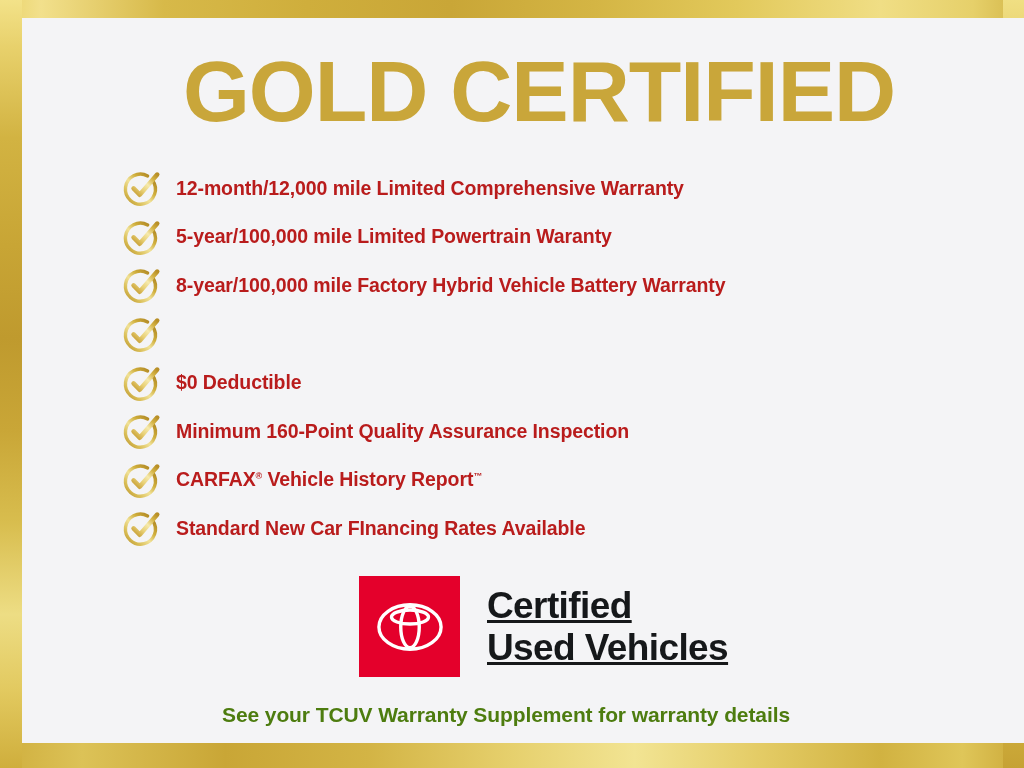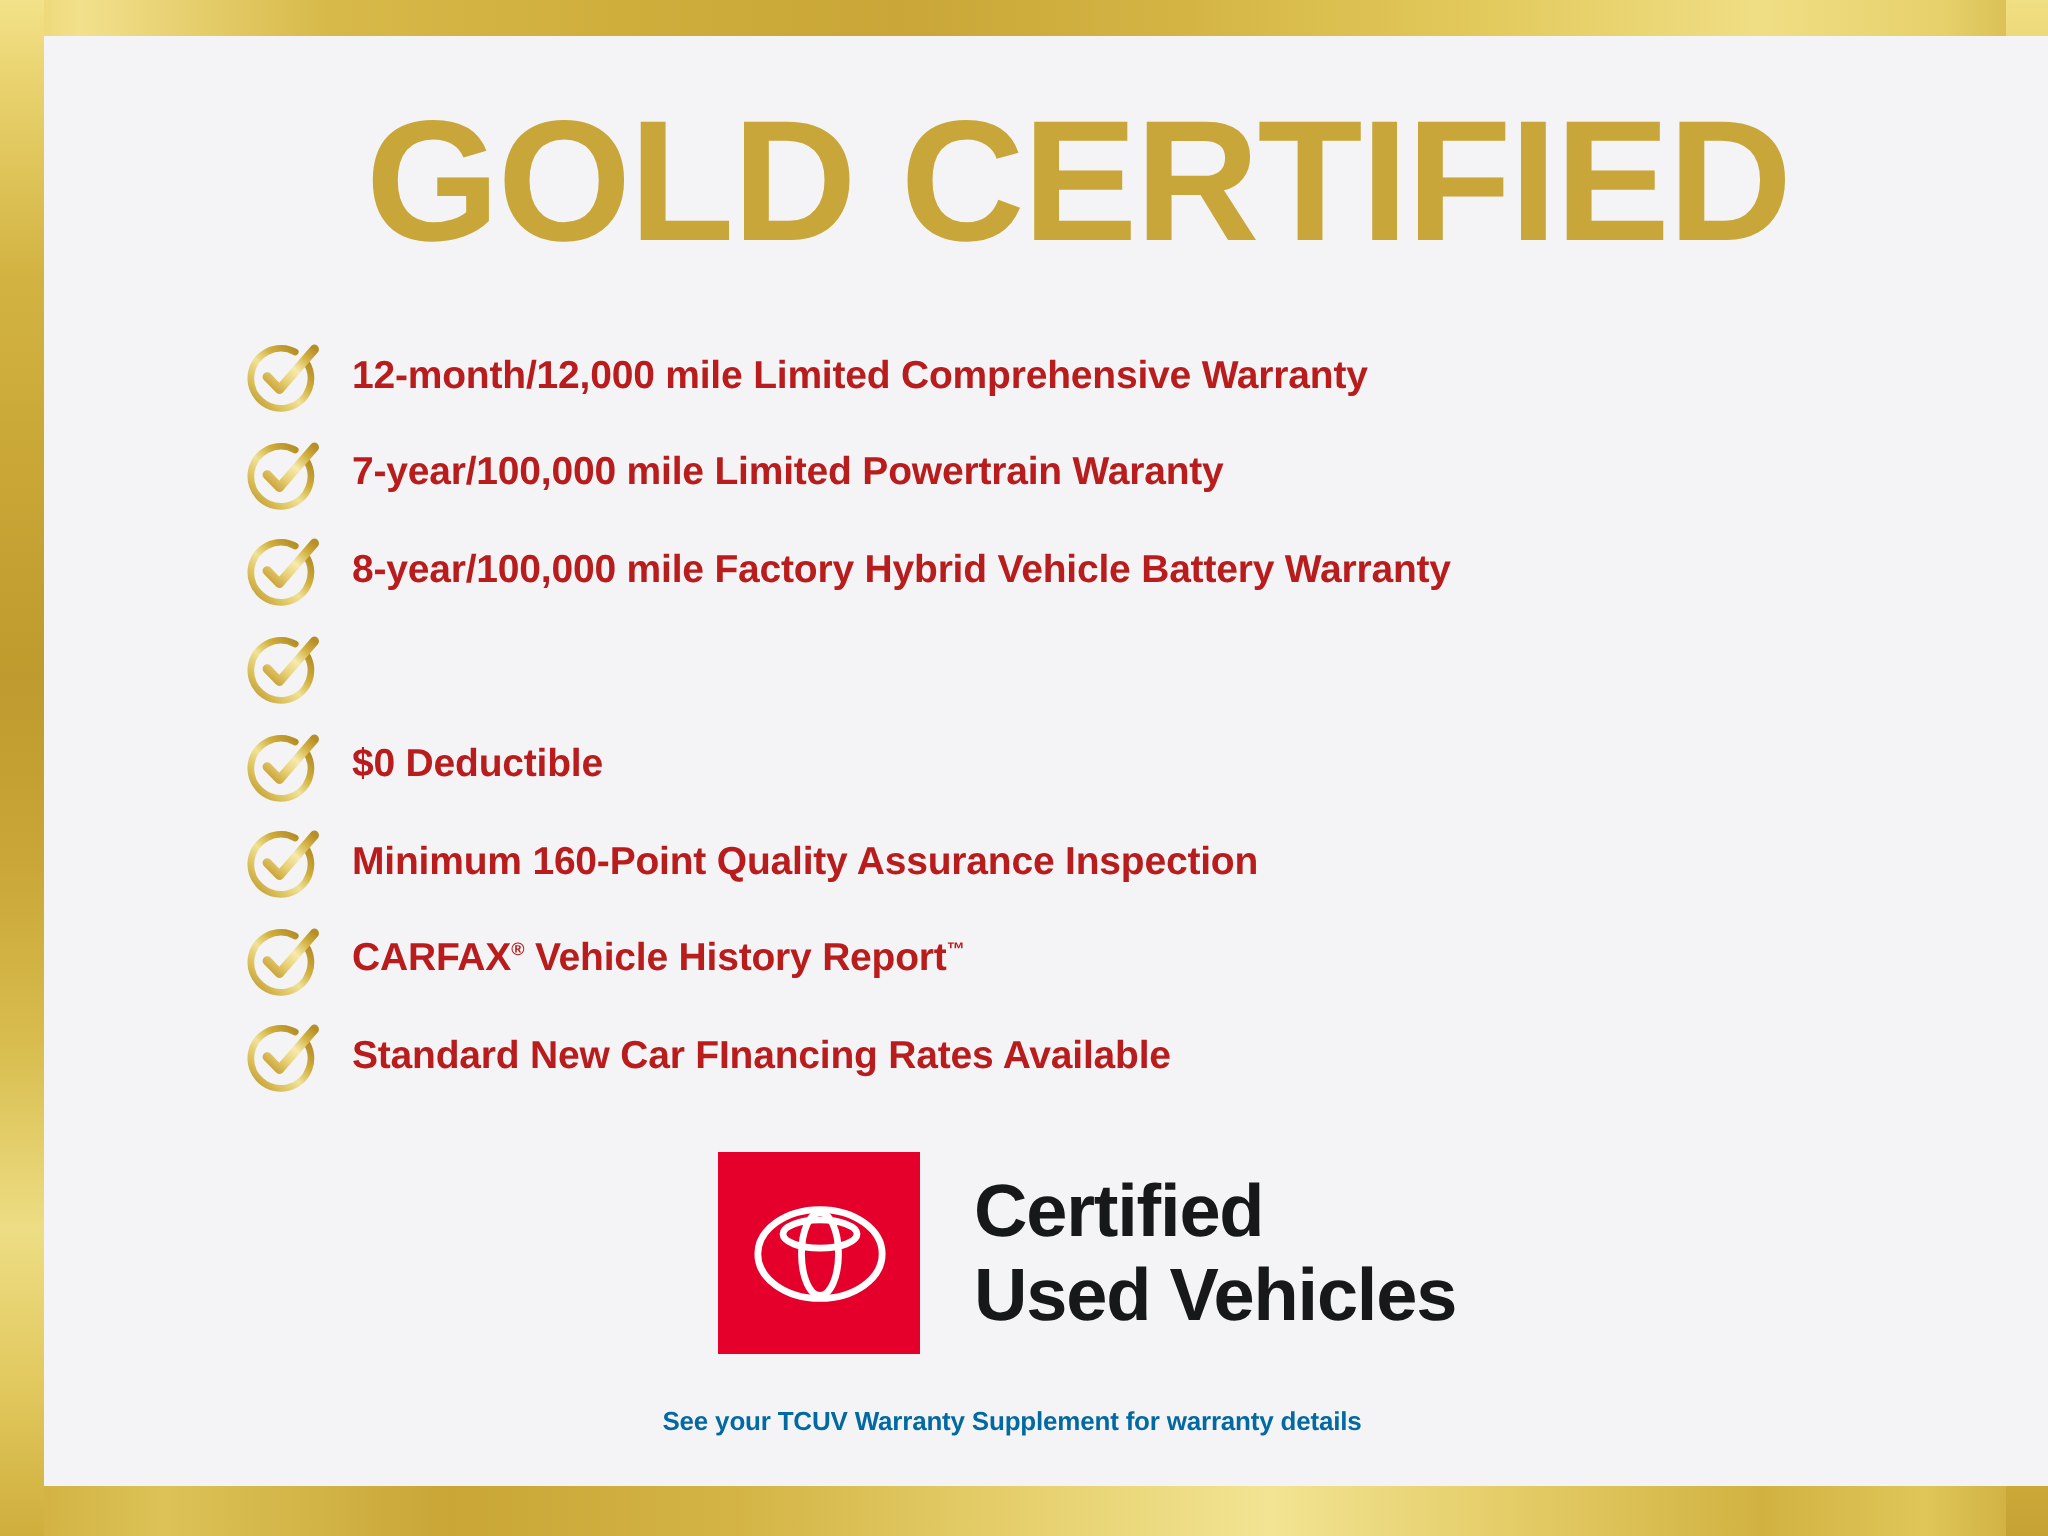"7-year/100,000 mile Limited Powertrain" span.benefit-label { text: 7-year/100,000 -> 5-year/100,000 }
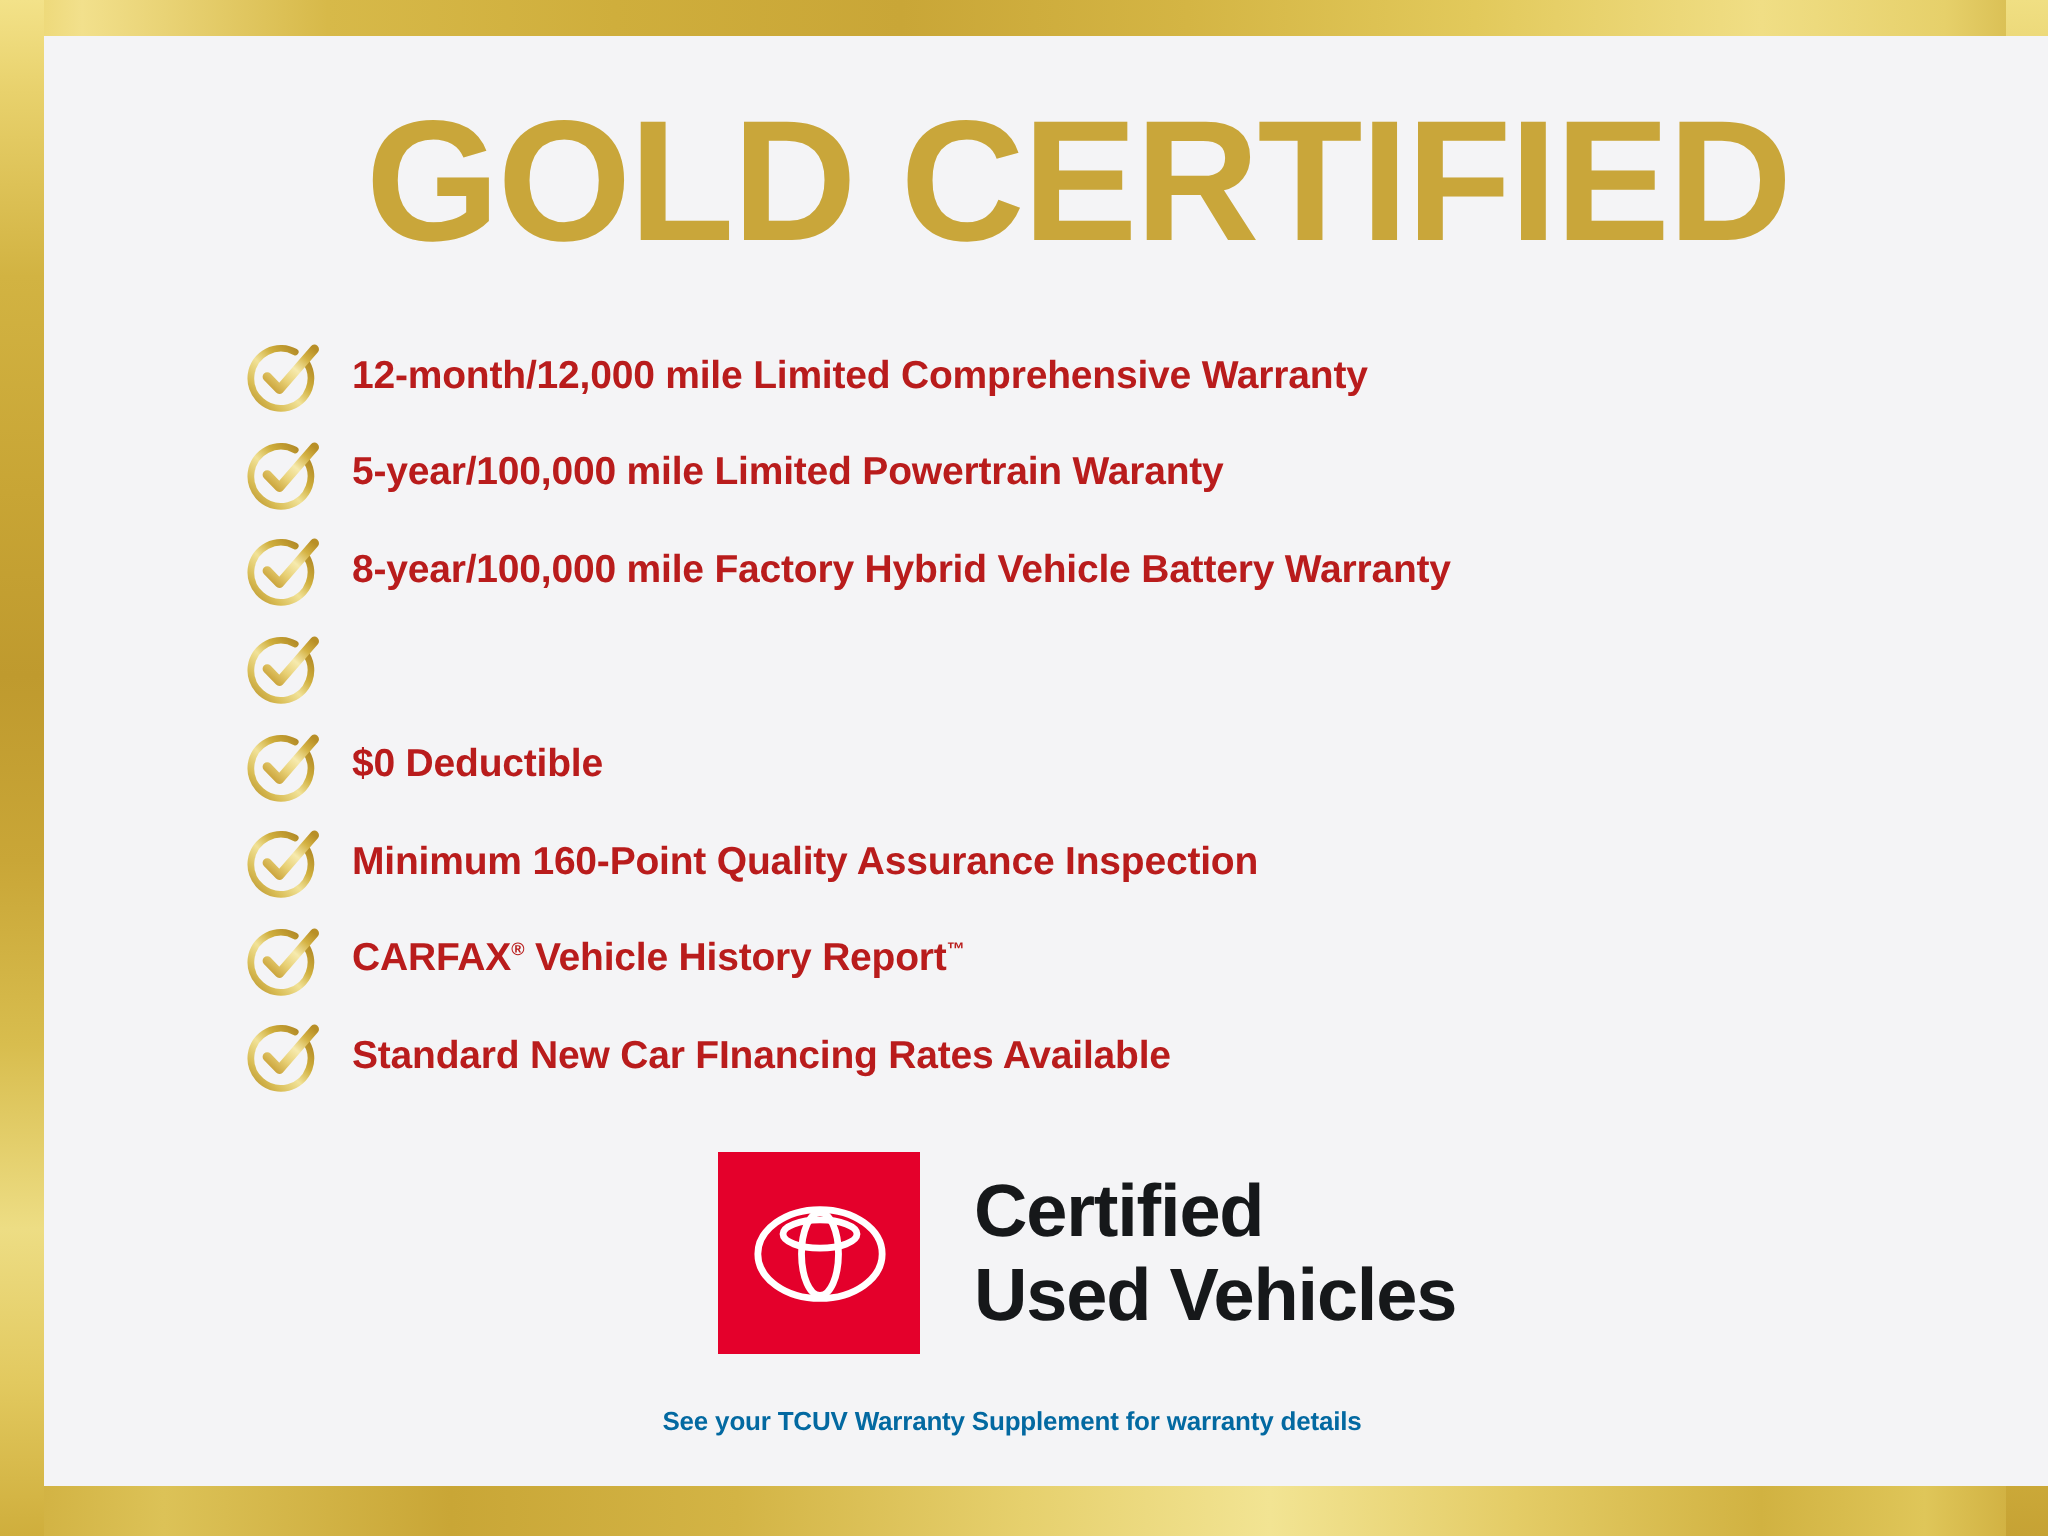"Certified" #toyota-wordmark { text-decoration: none -> underline }
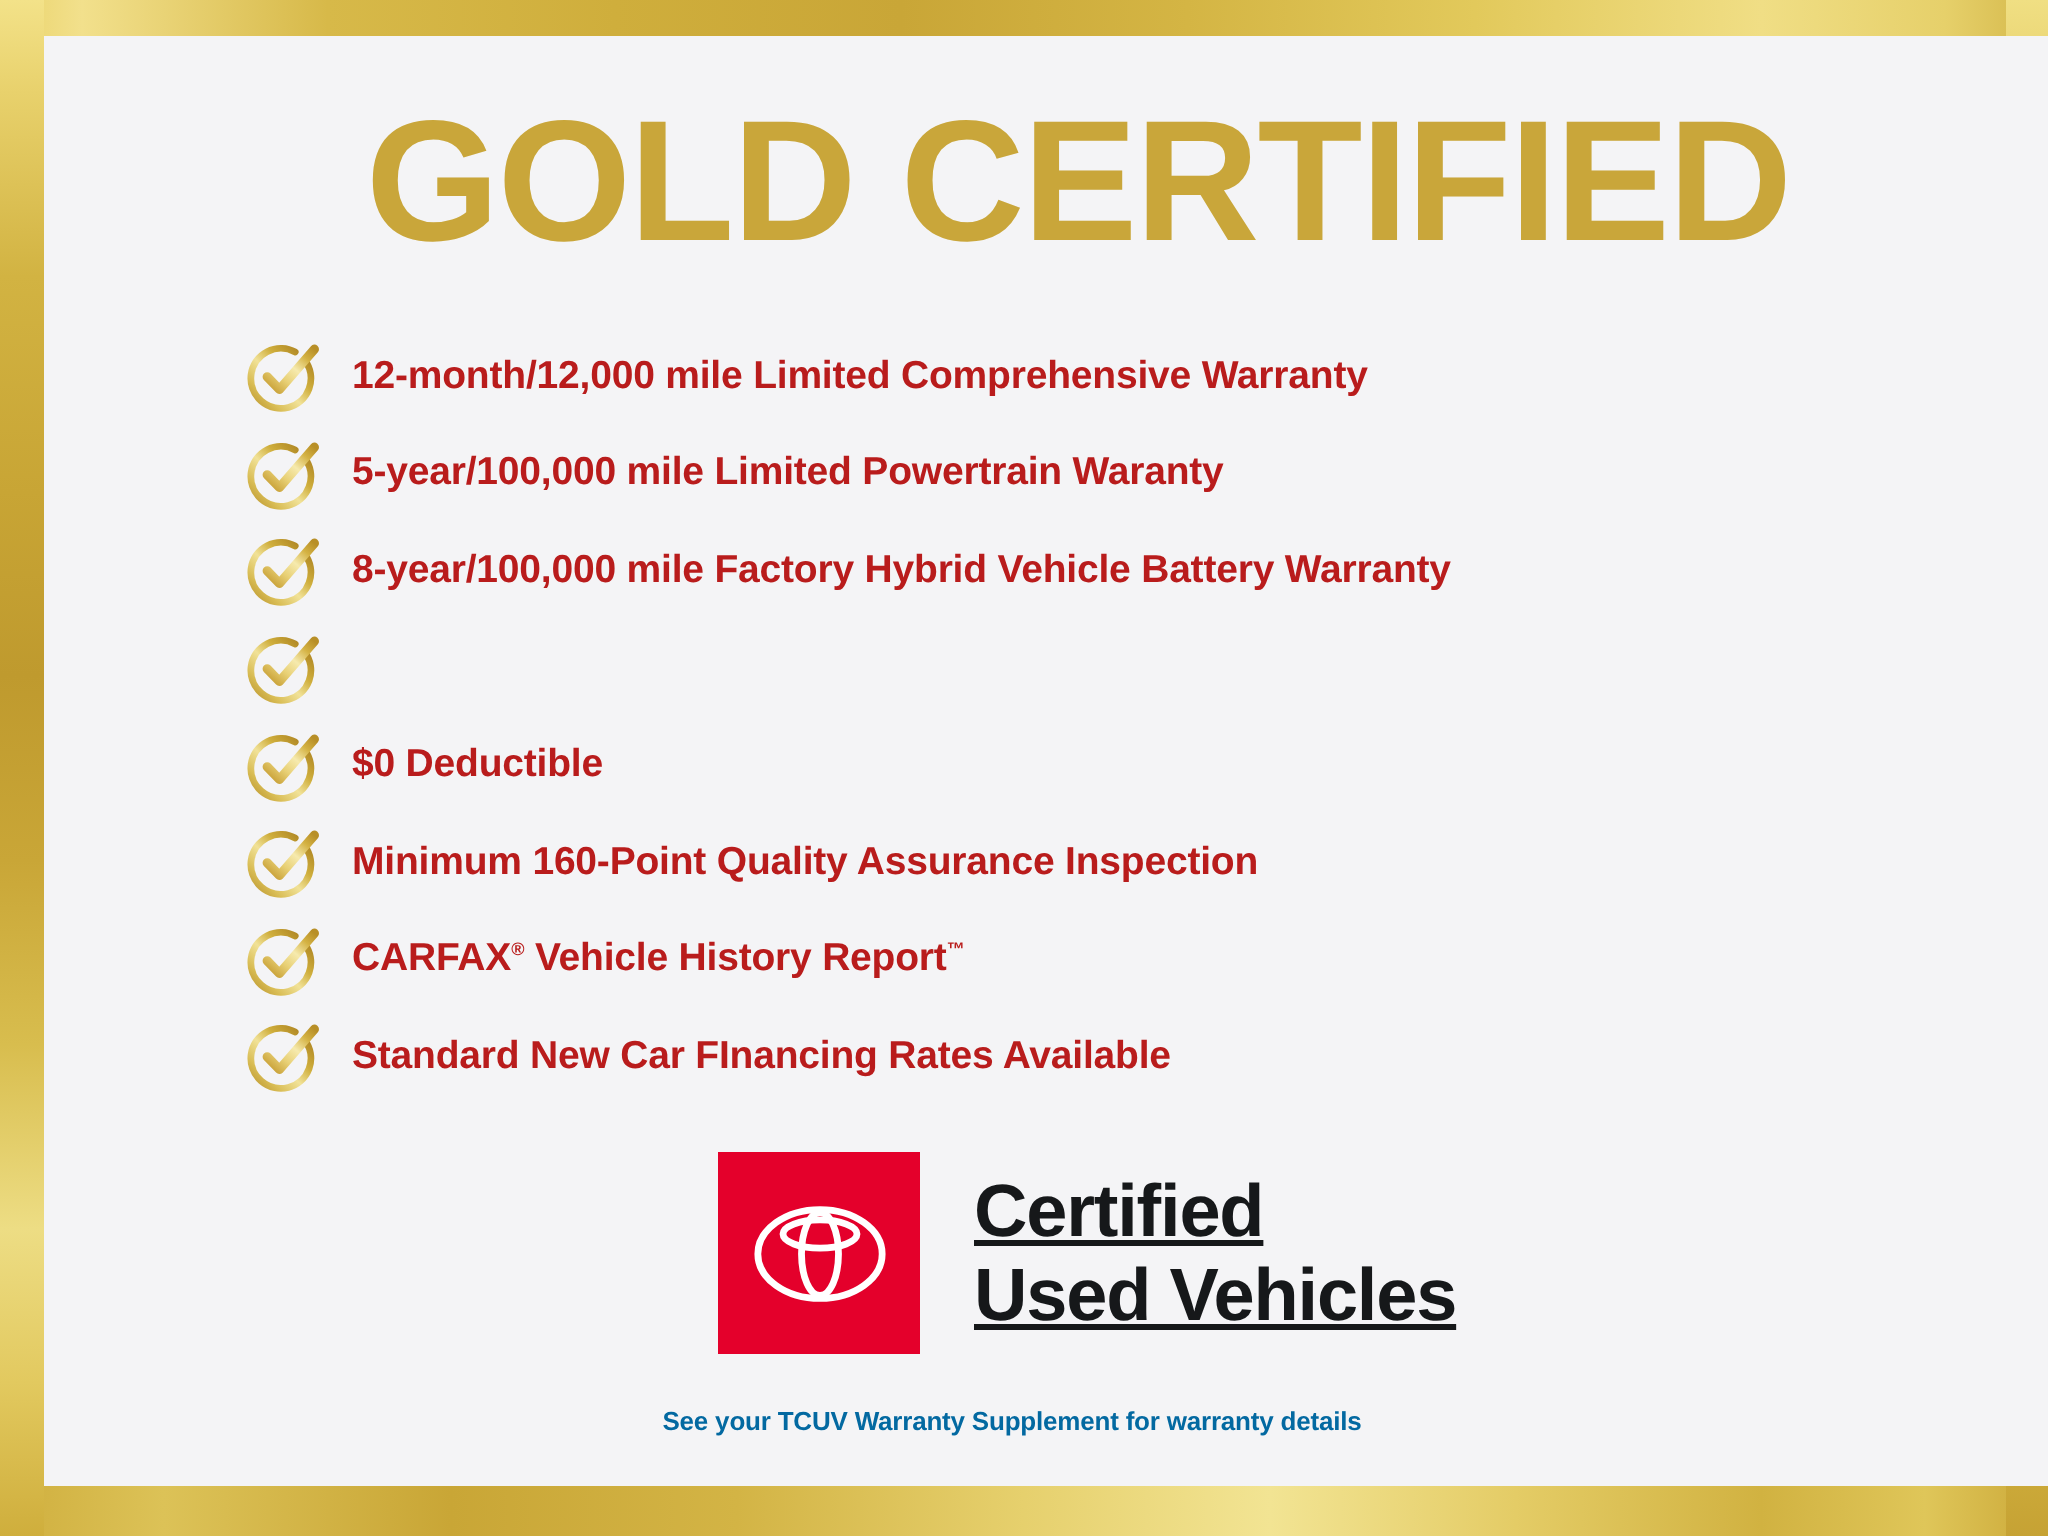"See your TCUV Warranty Supplement" #footer-note { color: #0369a1 -> #4d7c0f; font-size: 13px -> 21px }
